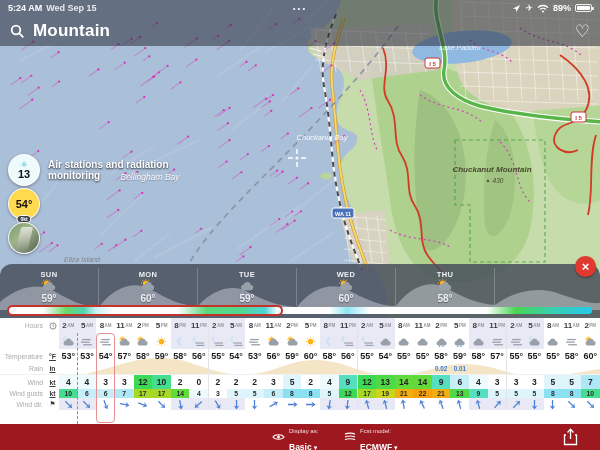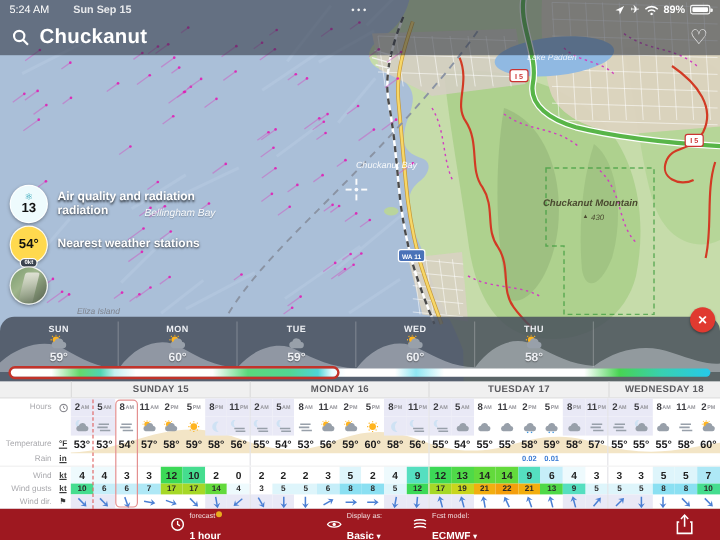"5:24 AM" .statustime { font-weight: normal -> bold; margin-right: 20px -> 4px }
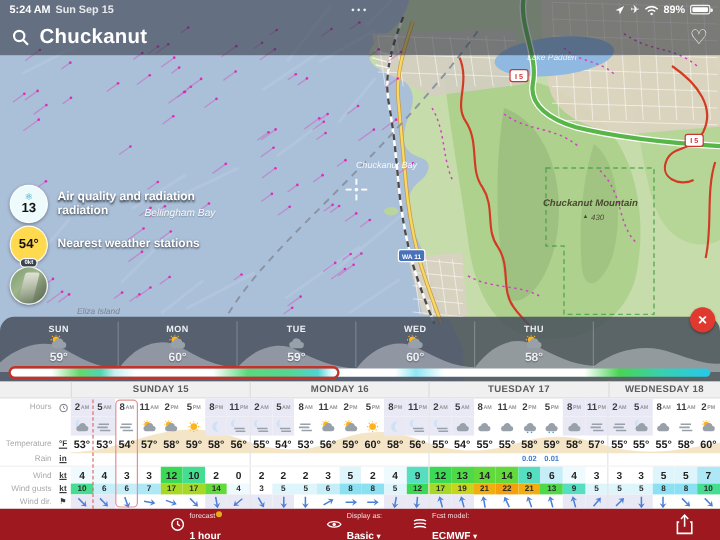"Sun Sep 15" span.statusdate { text: Sun -> Wed }
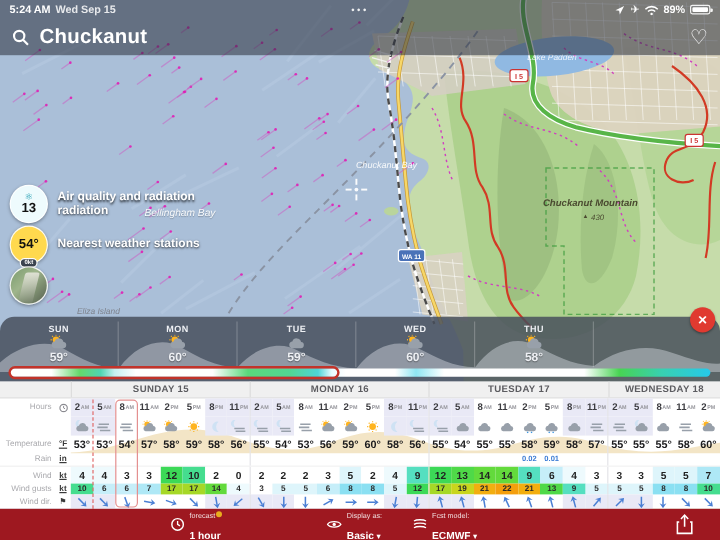"Chuckanut" span.searchtext { text: Chuckanut -> Mountain }
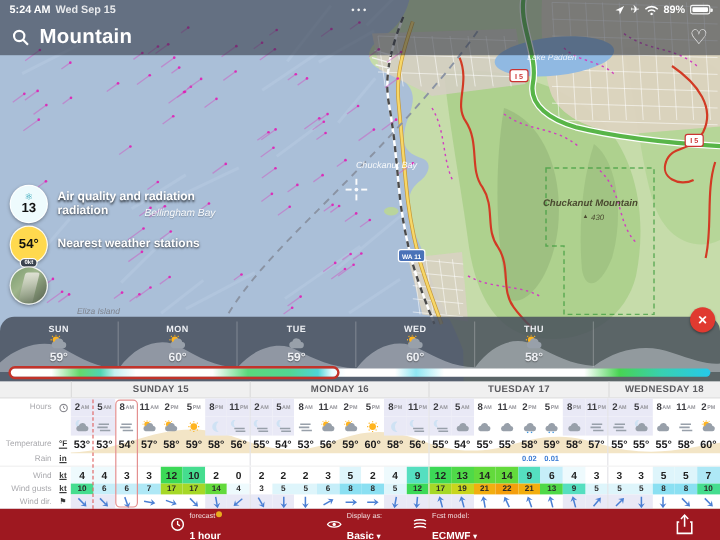"Air quality and radiation radiation" div.btnlabel { text: quality and radiation radiation -> stations and radiation monitoring }
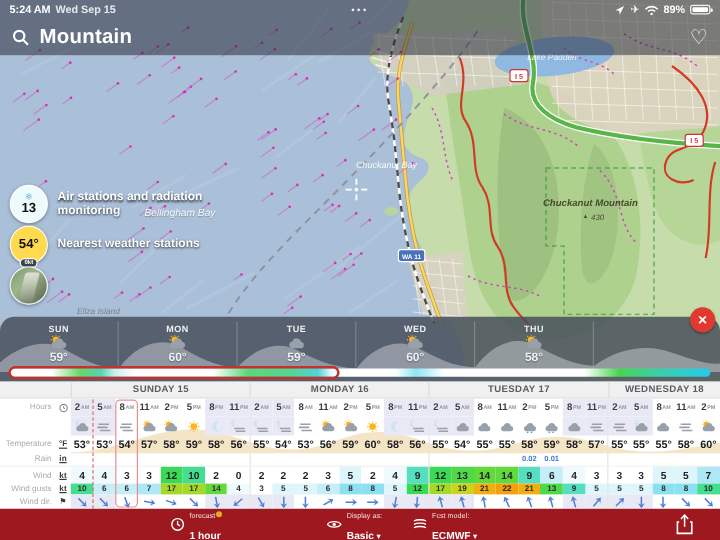"Nearest weather stations" div.btnlabel { html: <div>Nearest weather stations</div> -> none }
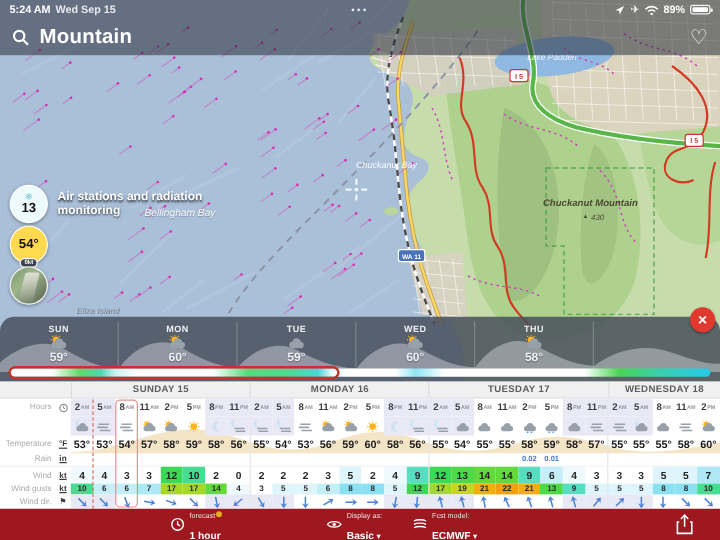"SUN" .daystrip { height: 68px -> 54px }
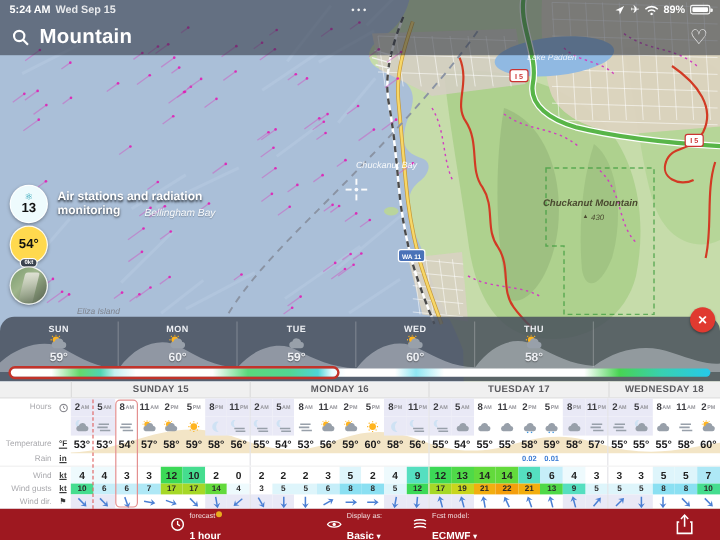"SUNDAY 15" div.frow { html: <div> <div></div> <div>SUNDAY 15</div> <div>MONDAY 16</div> <div>TUESDAY 17</div> <div>WEDNESDAY 18</div> </div> -> none }
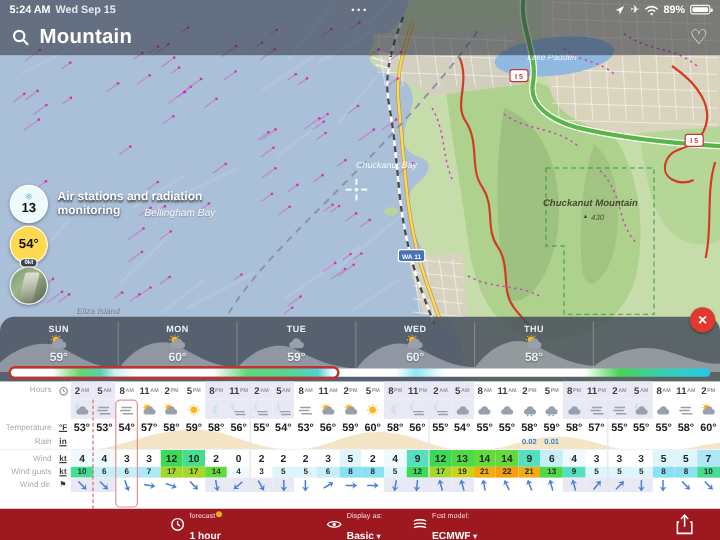"1 hour" div.botgrp { html: <div> <svg> <circle></circle> <path></path> </svg> <span> <span><span>forecast</span><span></span></span><br> <span>1 hour</span> </span> </div> -> none }
